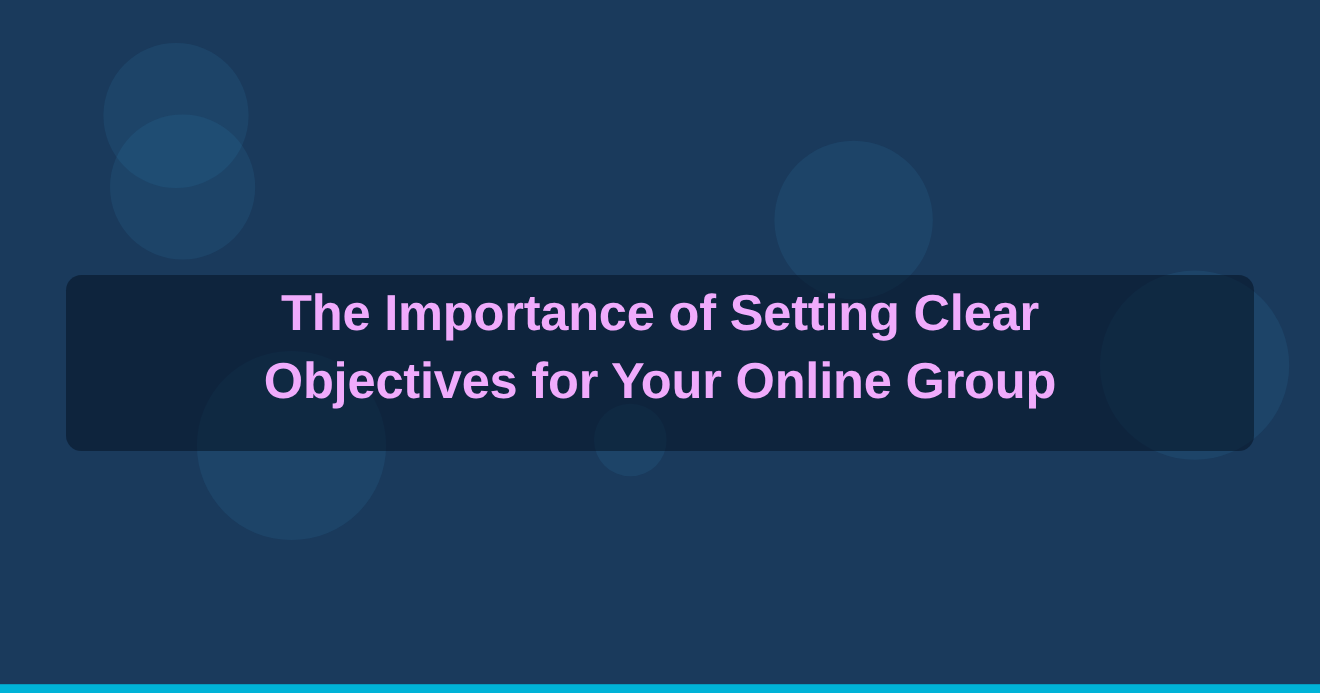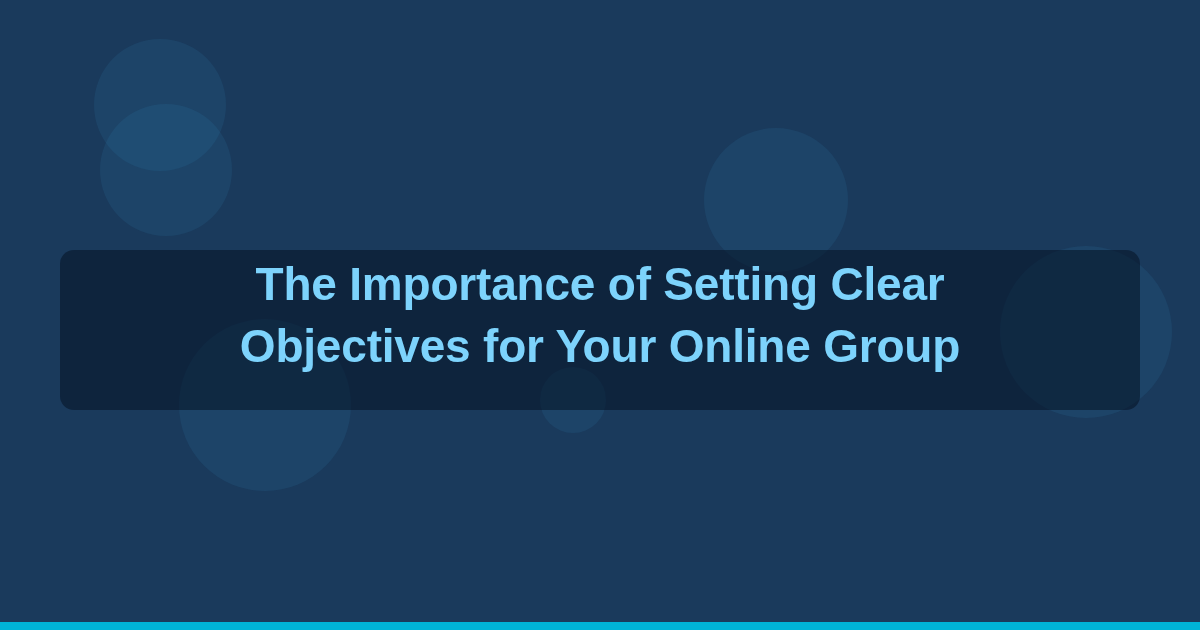"The Importance of Setting Clear" #page-title { color: #7dd3fc -> #f0abfc }
